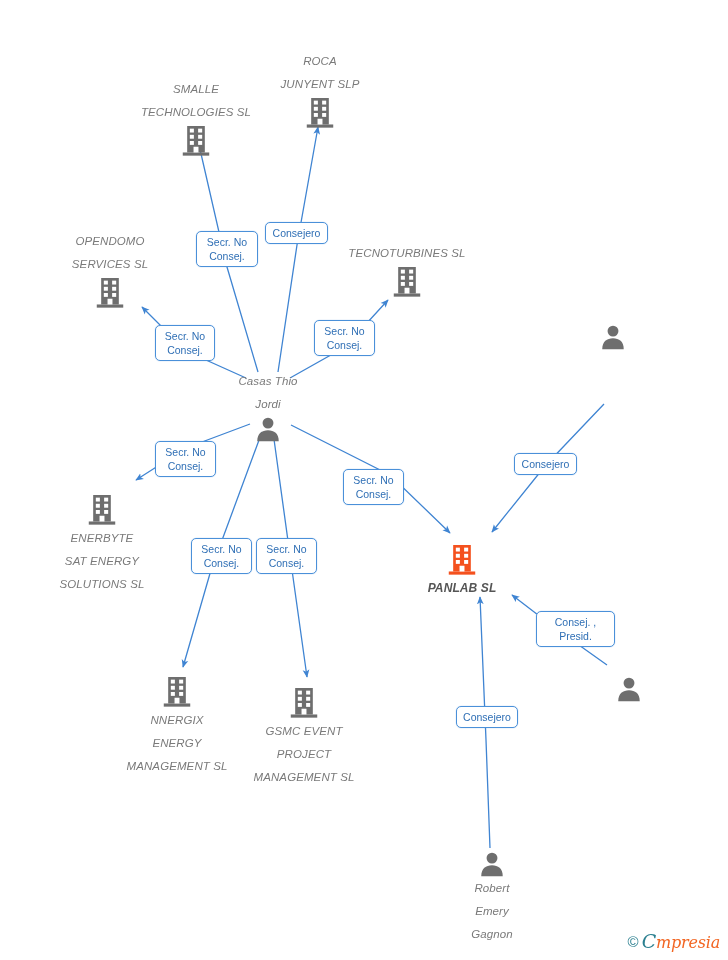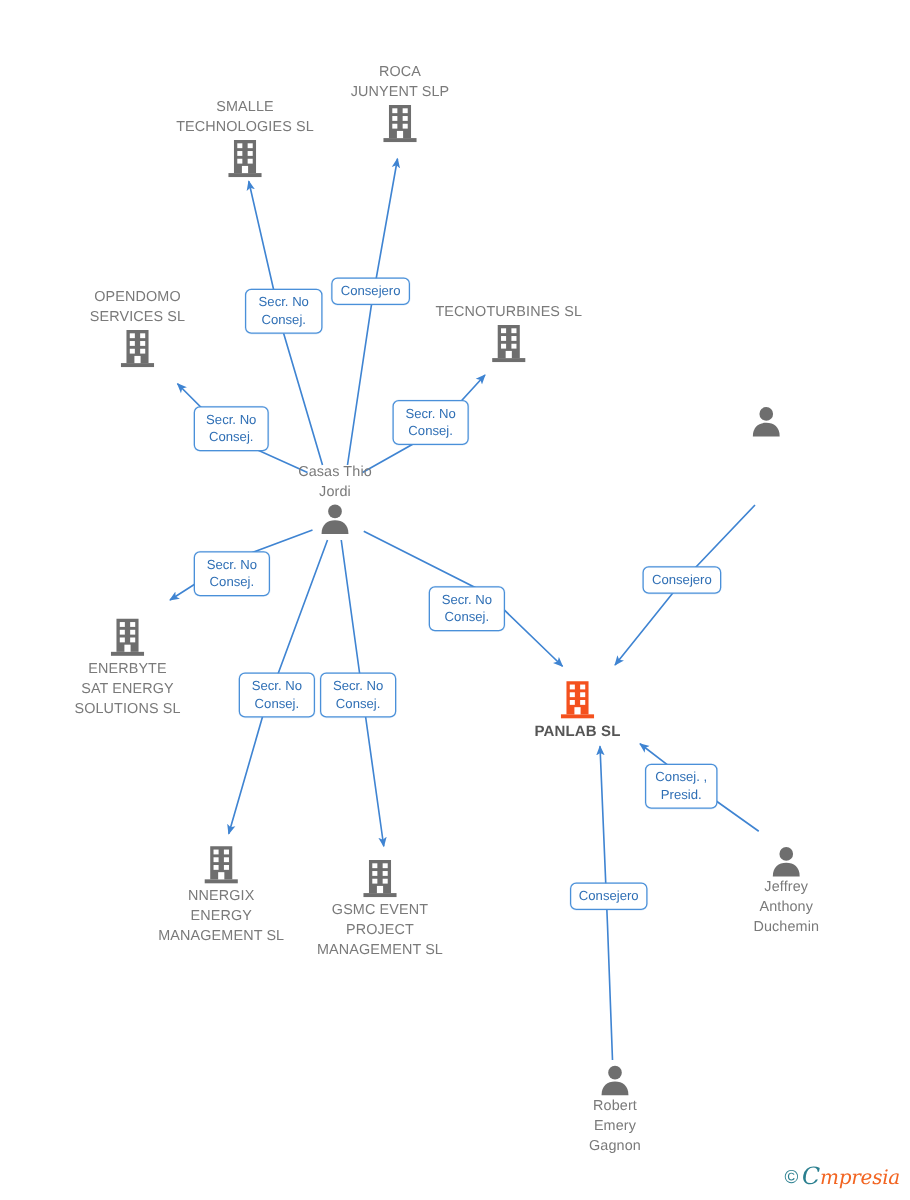"ROCA" .node-label { font-style: none -> italic; line-height: 16px -> 23px }
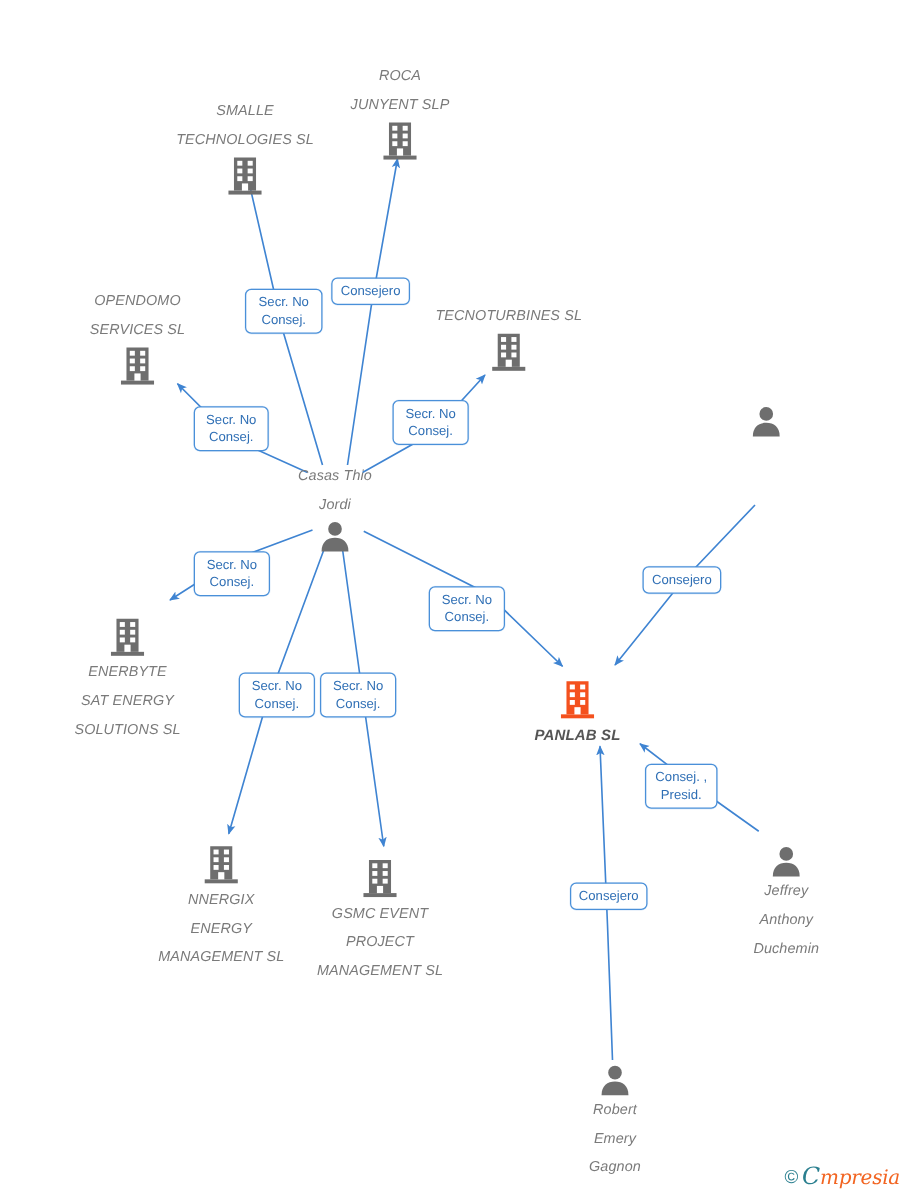"Consej. ," div.edge-label { left: 516px -> 536px; width: 58px -> 79px }
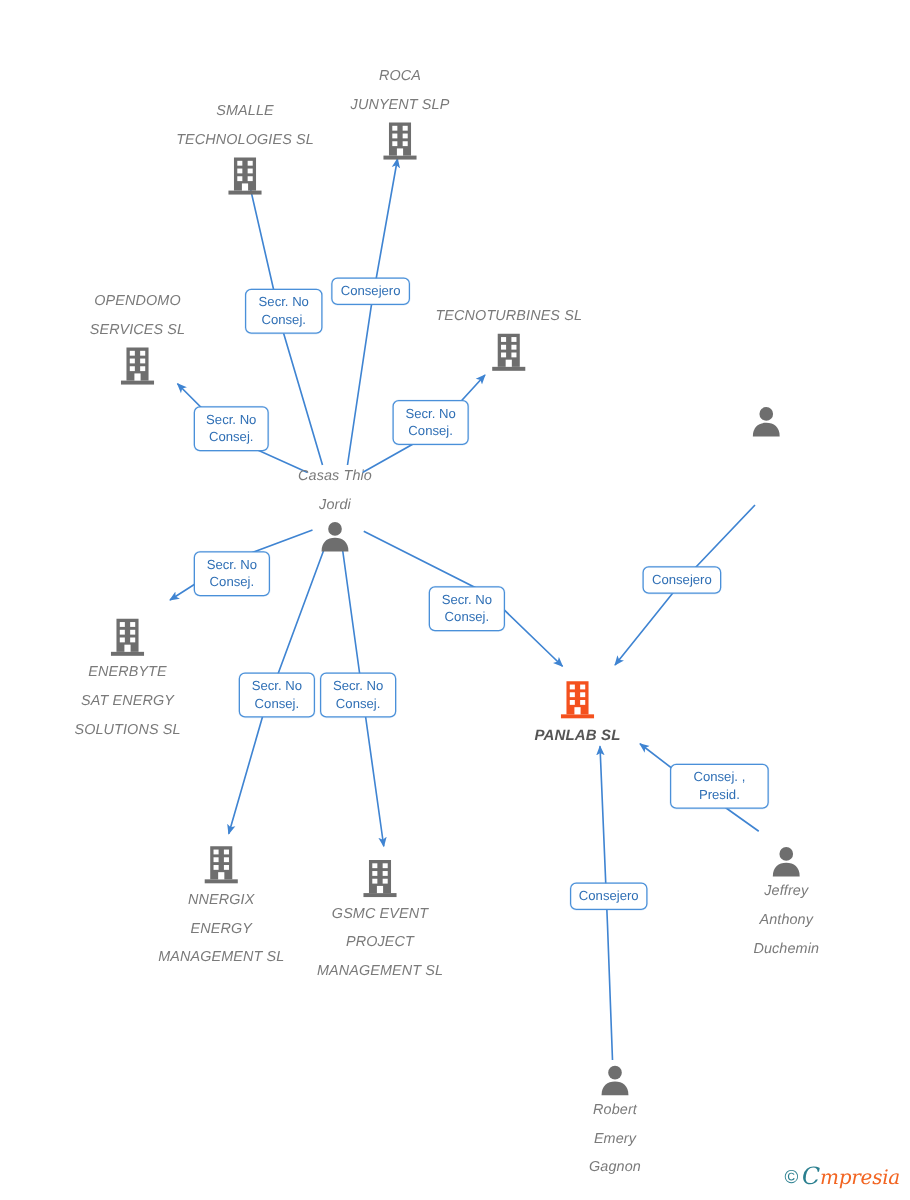"Jeffrey" div.node-label { html: <div>Jeffrey Anthony Duchemin</div> -> none }
